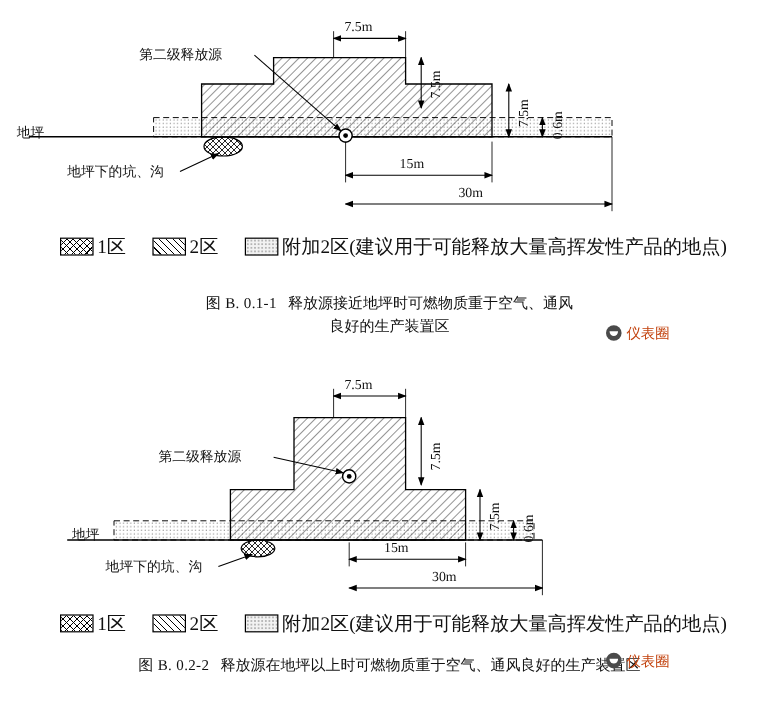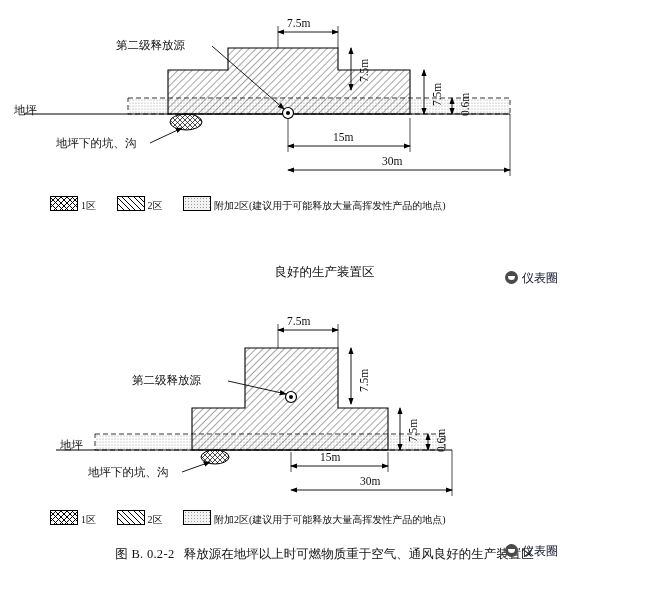"1区 2区 附加2区(建议用于可能释放大量高挥发性产品的地点)" .legend { font-size: 10px -> 16px }
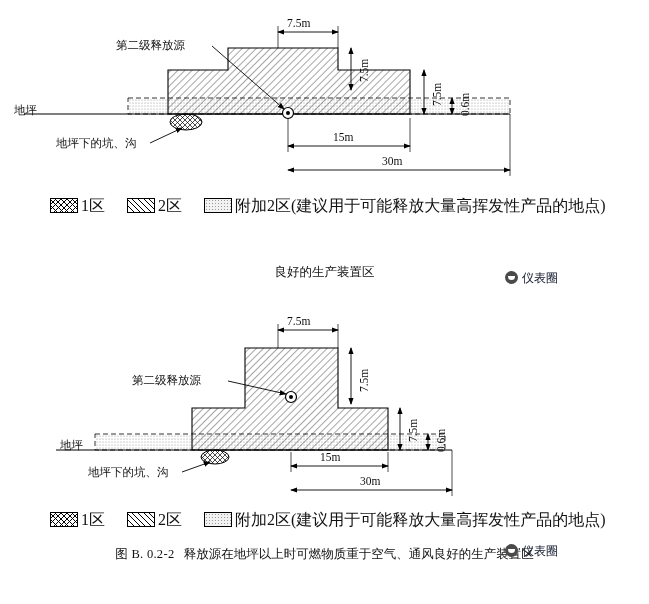"图 B. 0.1-1 释放源接近地坪时可燃物质重于空气、通风" div.cap { html: none -> <div> <span>图 B. 0.1-1</span> &nbsp;&nbsp;<span>释放源接近地坪时可燃物质重于空气、通风</span> </div> }
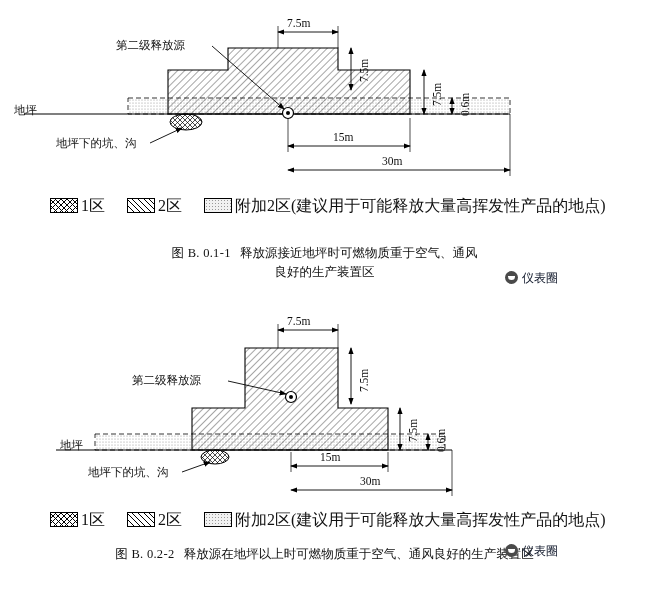"仪表圈" .wm { color: #0f172a -> #c2410c }
